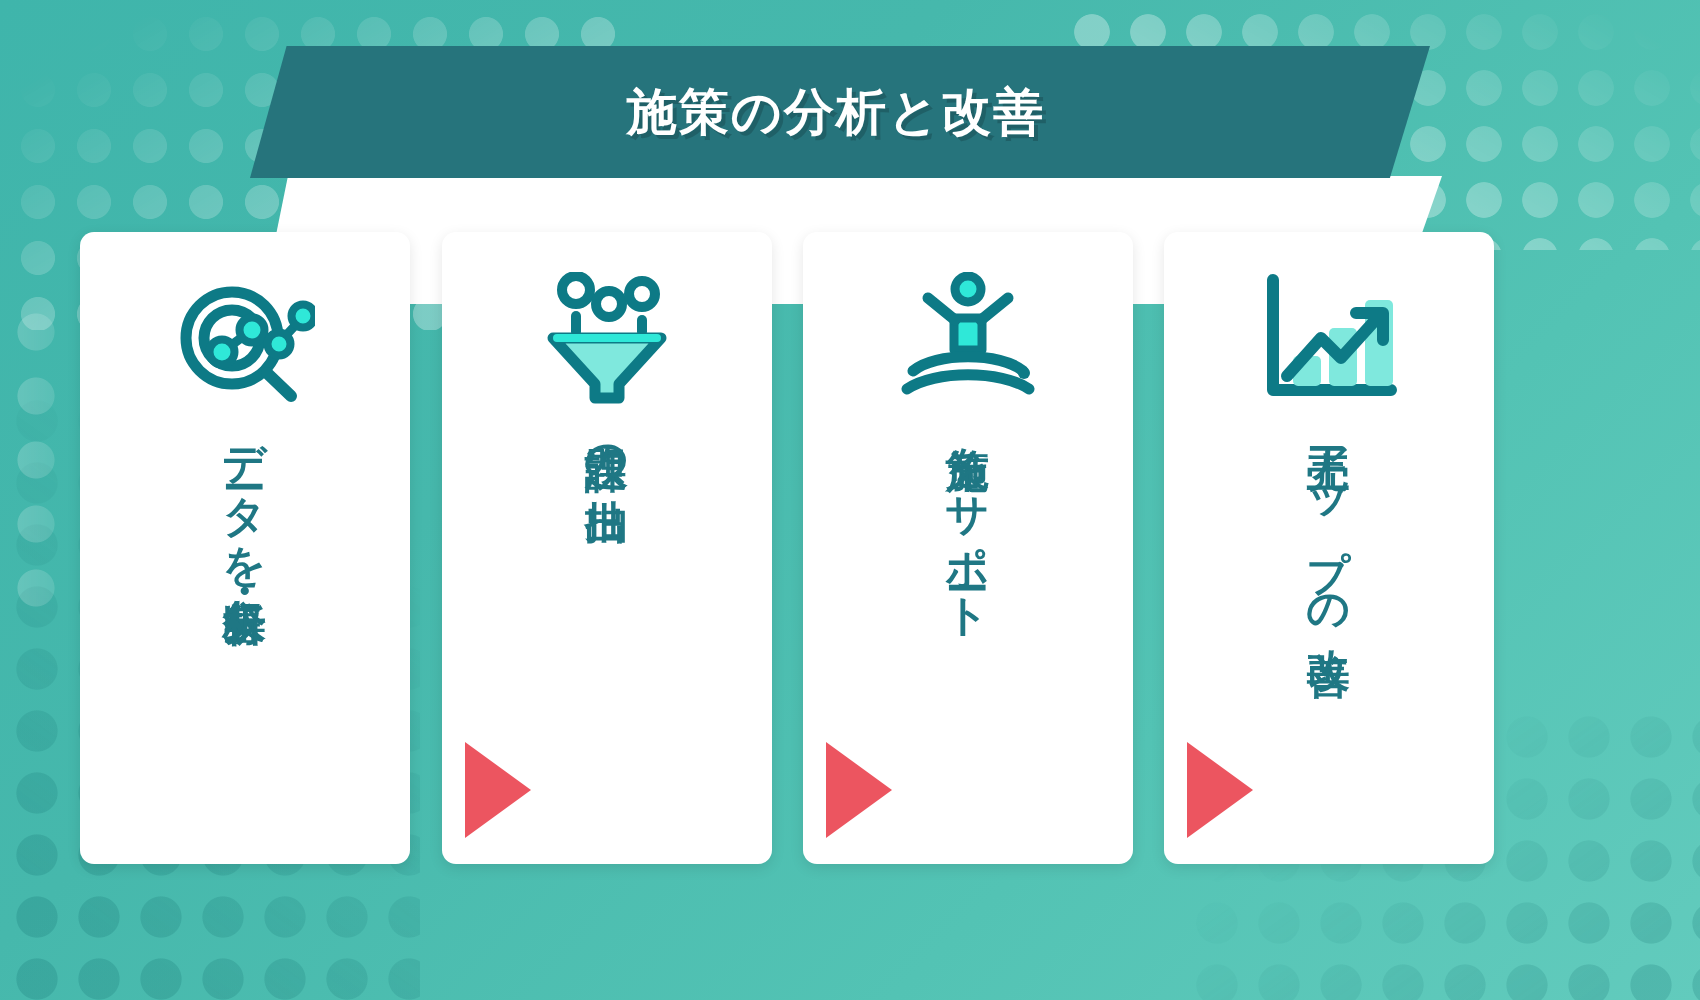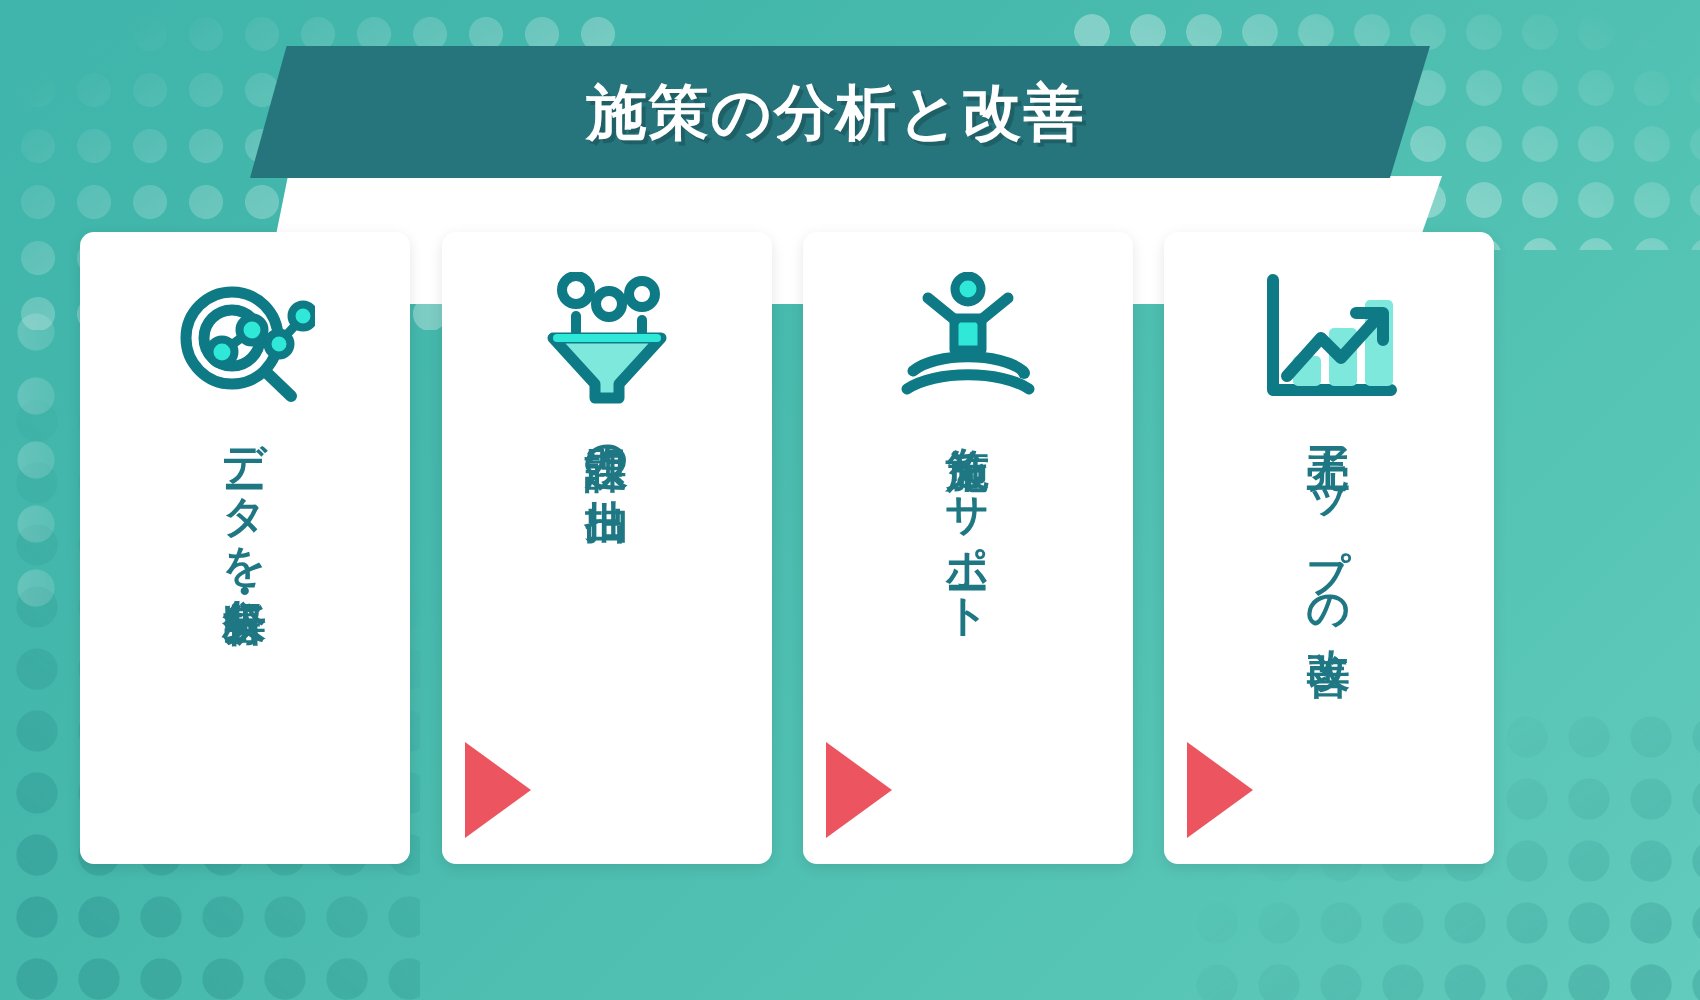"施策の分析と改善" #banner-title { font-size: 60px -> 50px }
